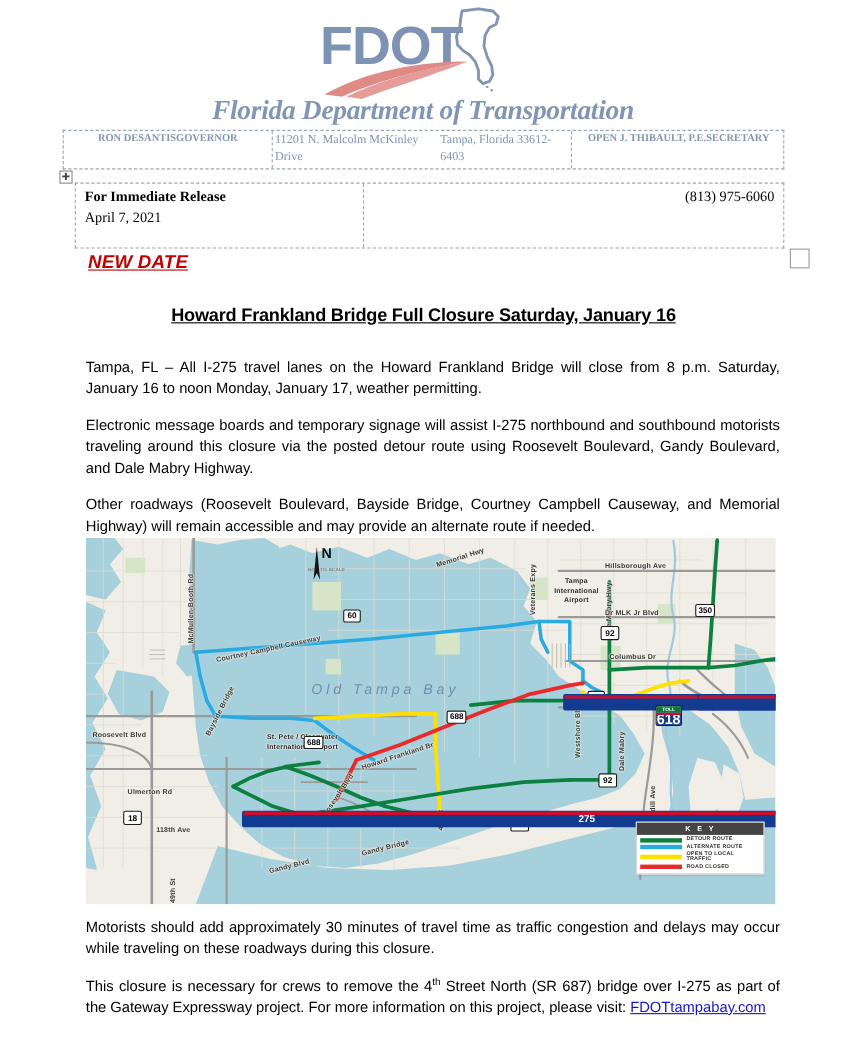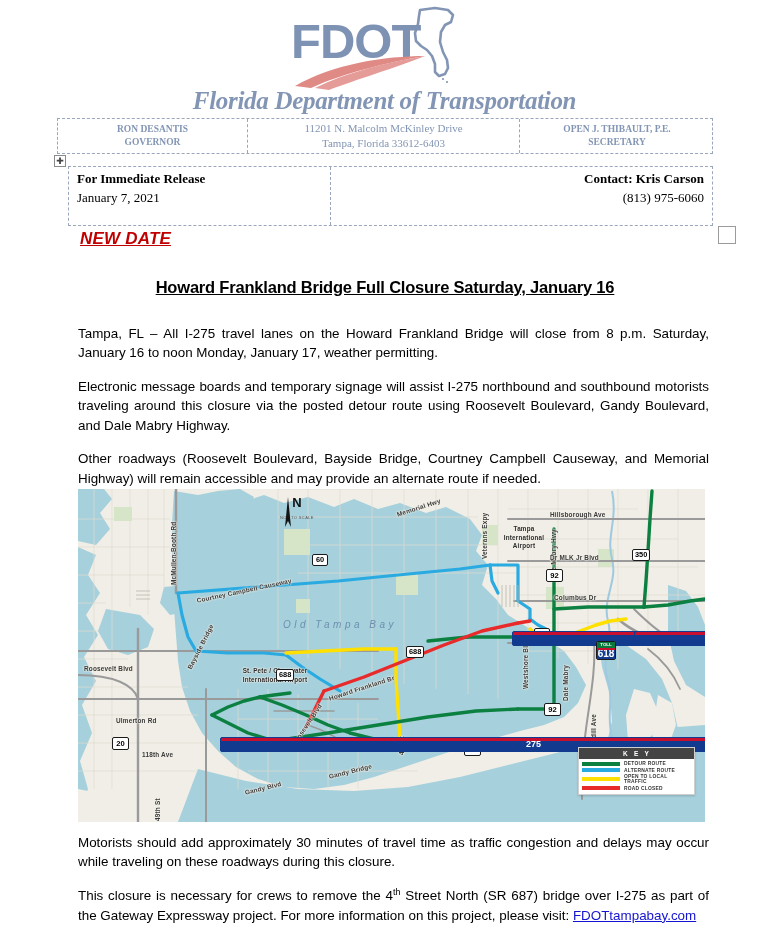"RON DESANTIS" .officials .cell { align-items: center -> none; flex-direction: column -> row }
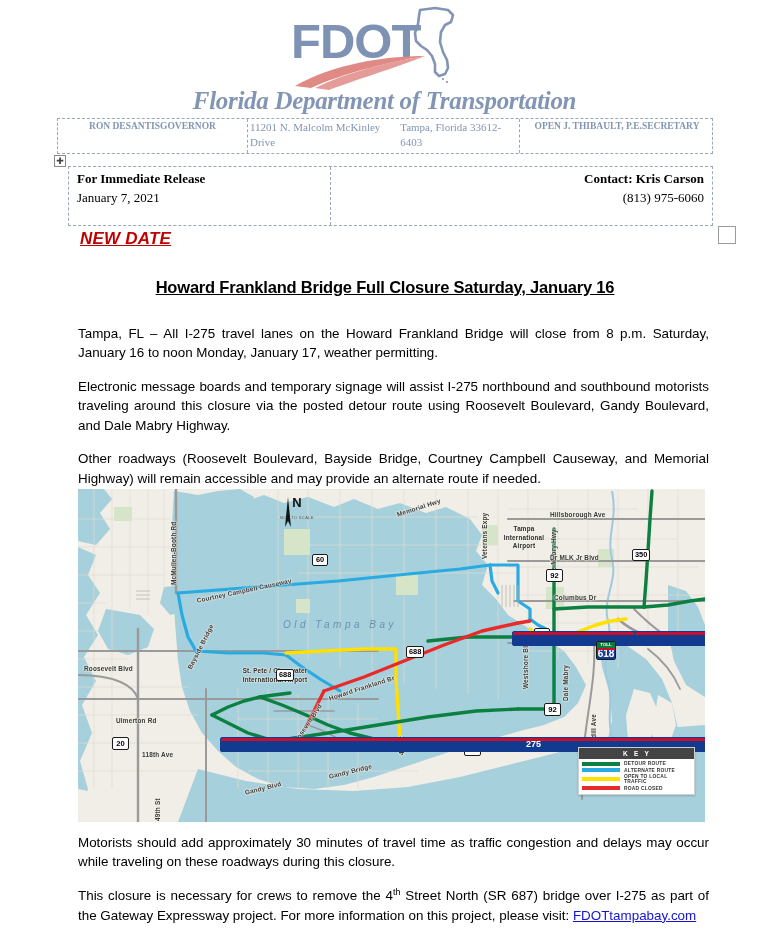"Contact: Kris Carson" div.rel-strong { html: <div>Contact: Kris Carson</div> -> none }
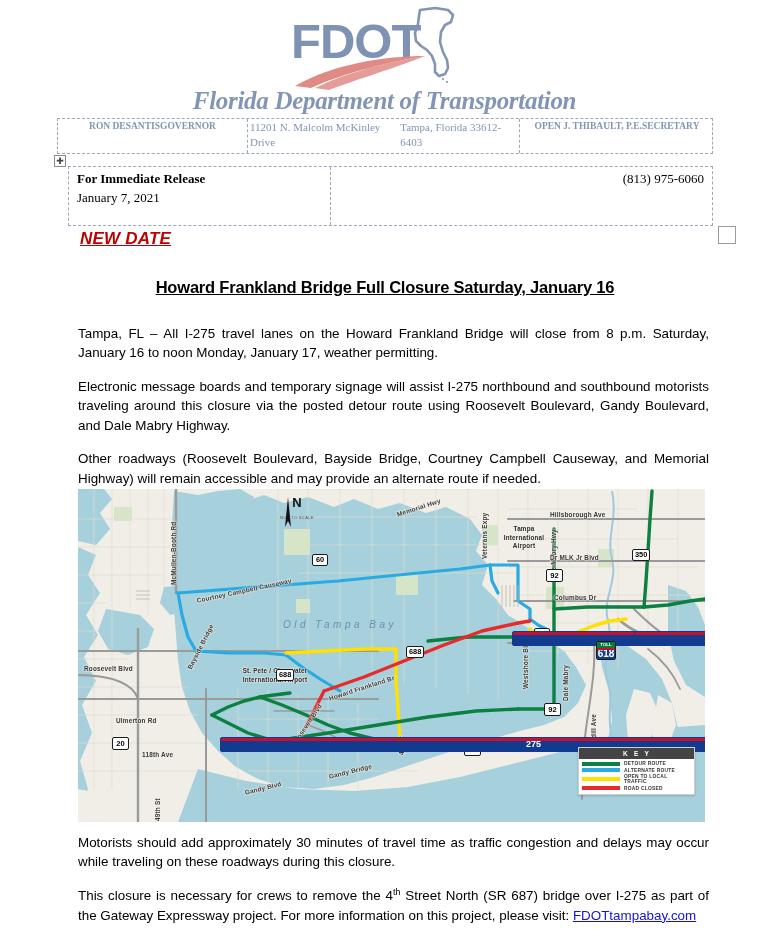"January 7, 2021" div.rel-norm { text: January -> April }
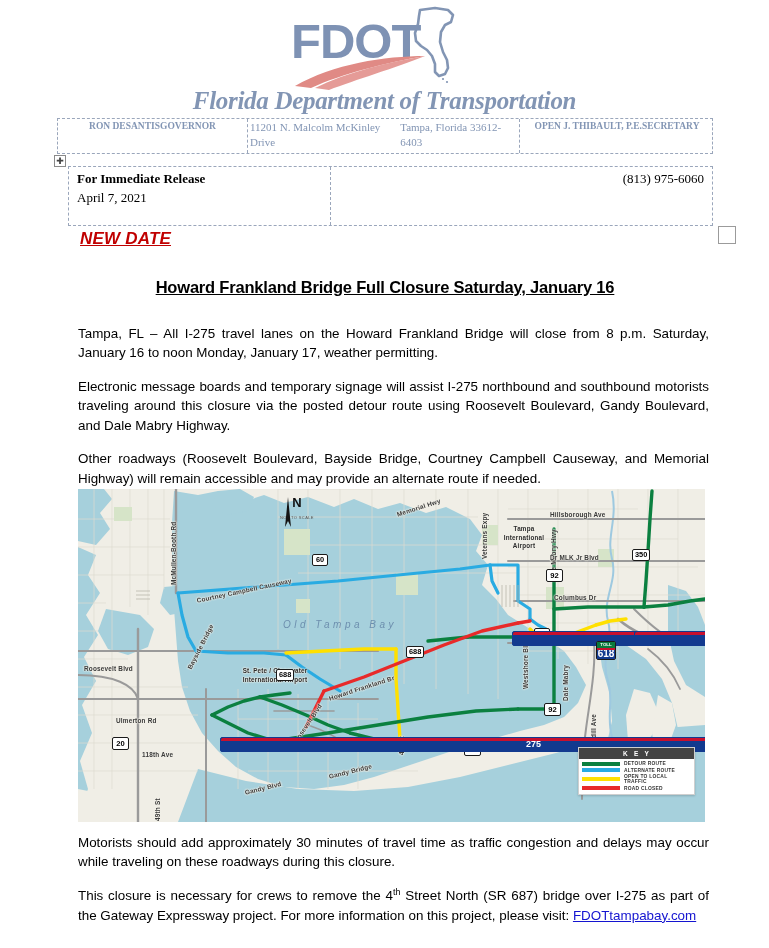"Old Tampa Bay" .map-label.water { font-size: 10px -> 13px }
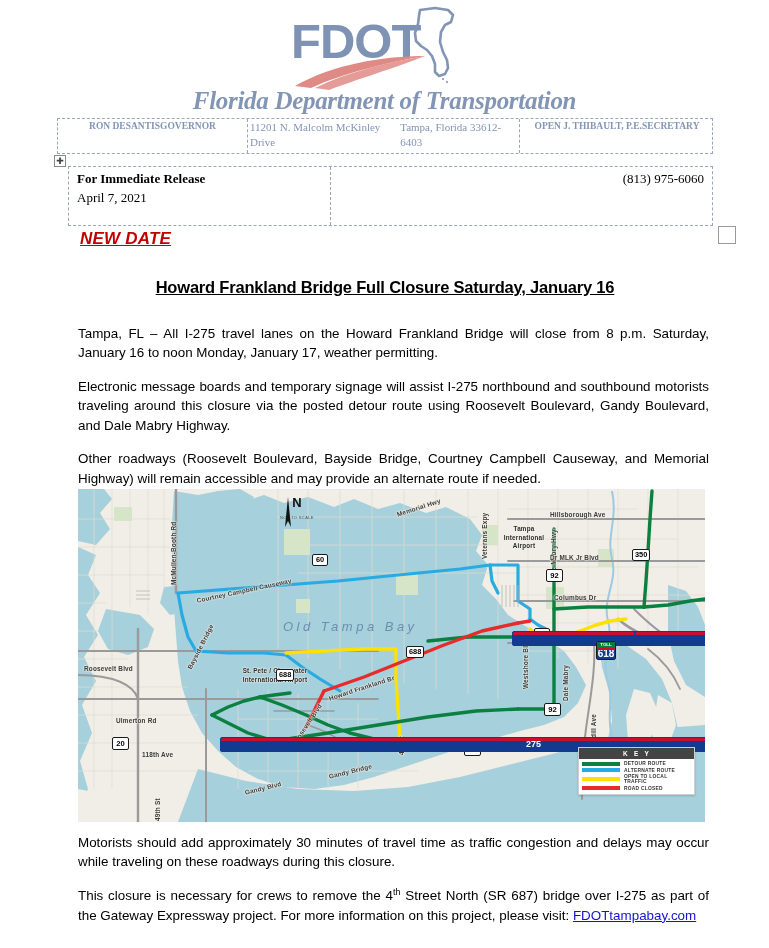"618" .toll-num { font-size: 10px -> 13px }
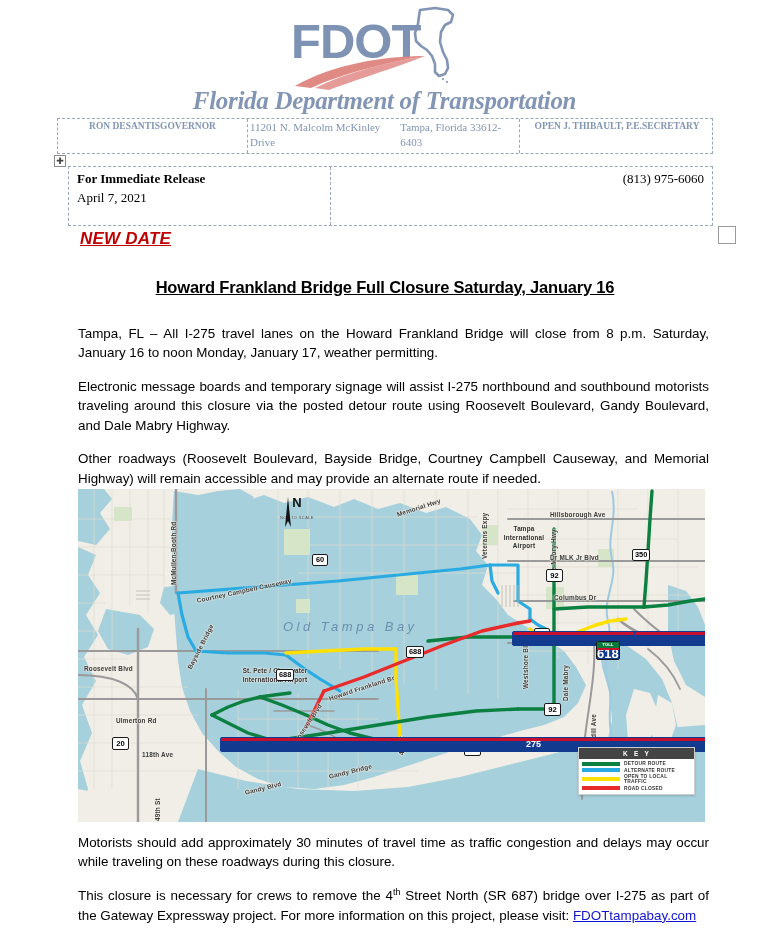"20" div.shield { text: 20 -> 18 }
